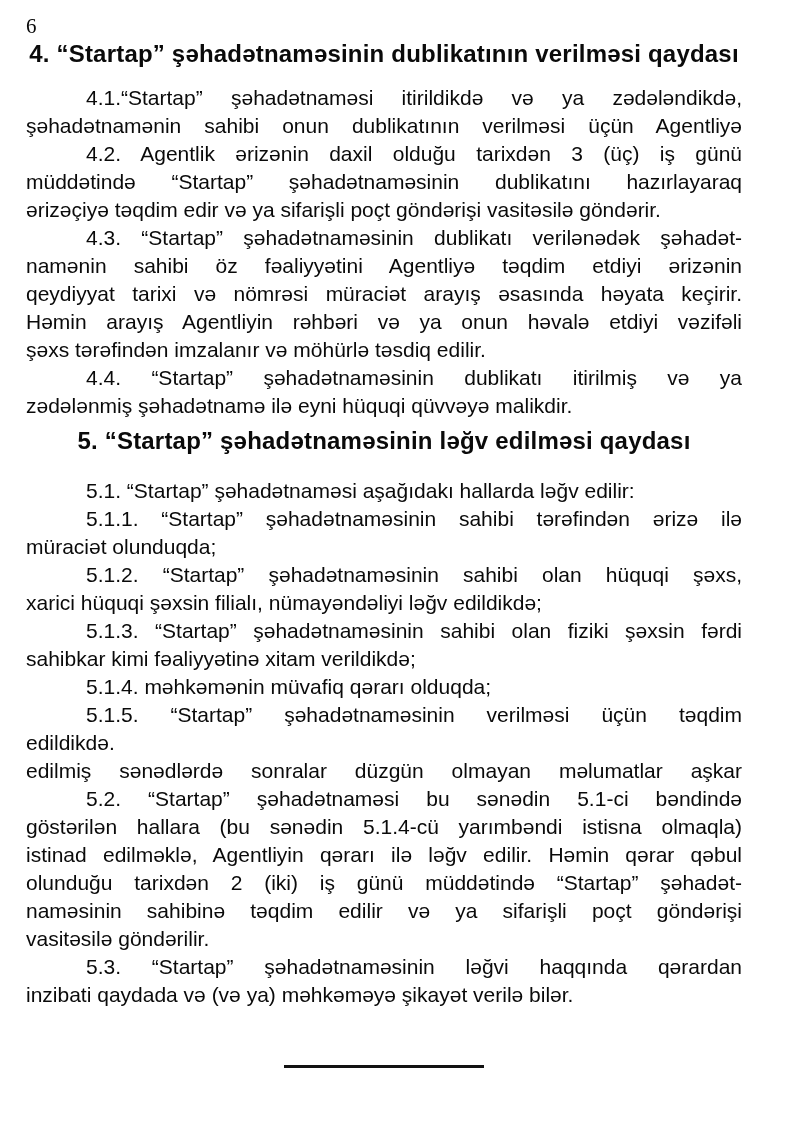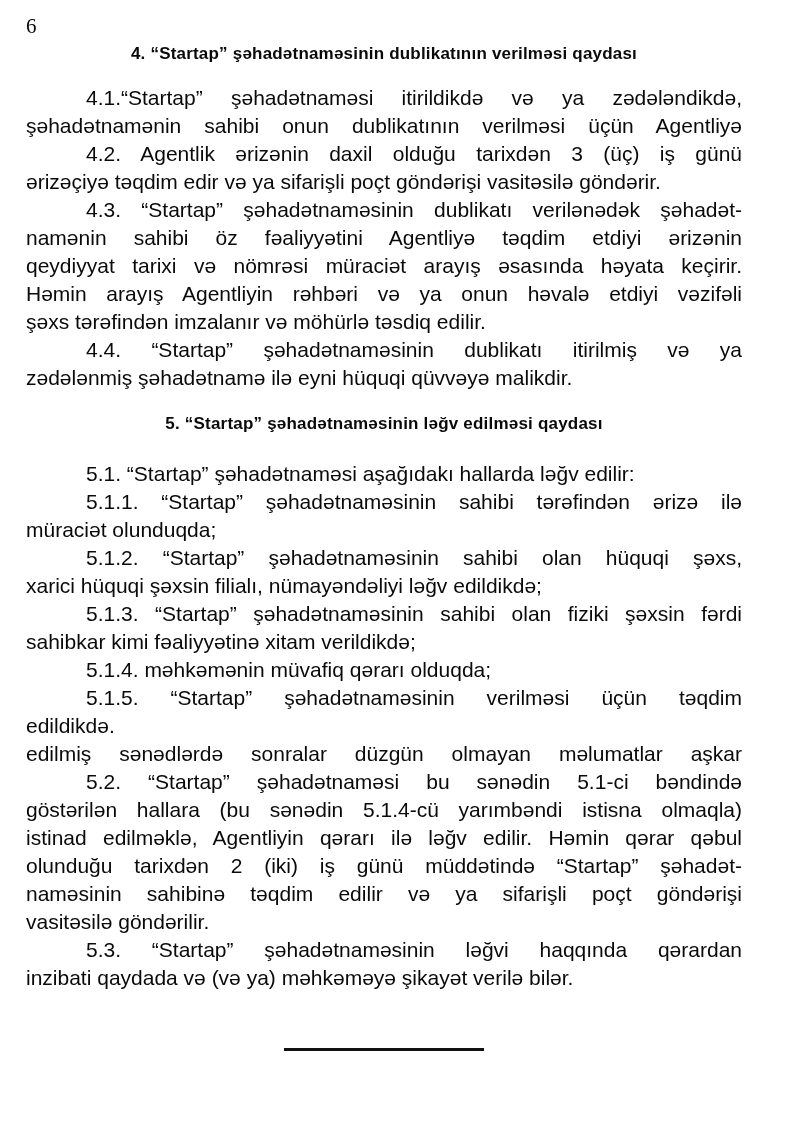"4. “Startap” şəhadətnaməsinin" .heading { font-size: 17px -> 24px }
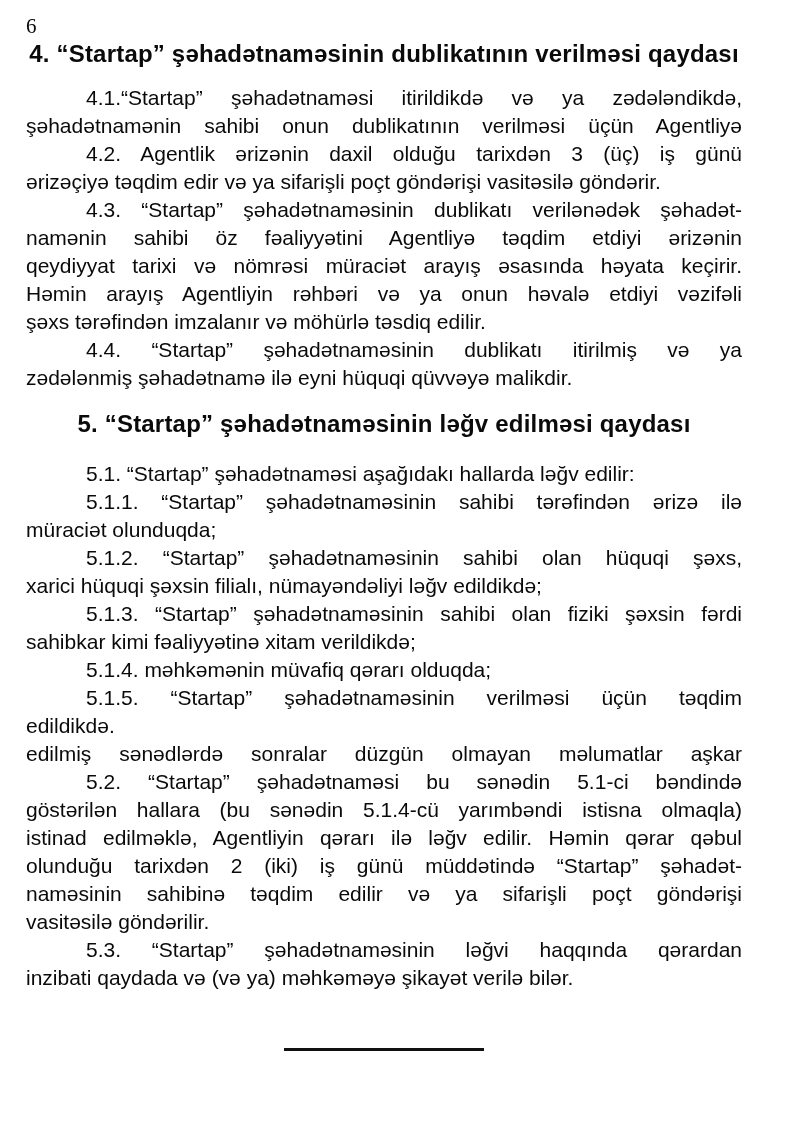"müddətində “Startap” şəhadətnaməsinin" div.line { html: none -> <div>müddətində “Startap” şəhadətnaməsinin dublikatını hazırlayaraq</div> }
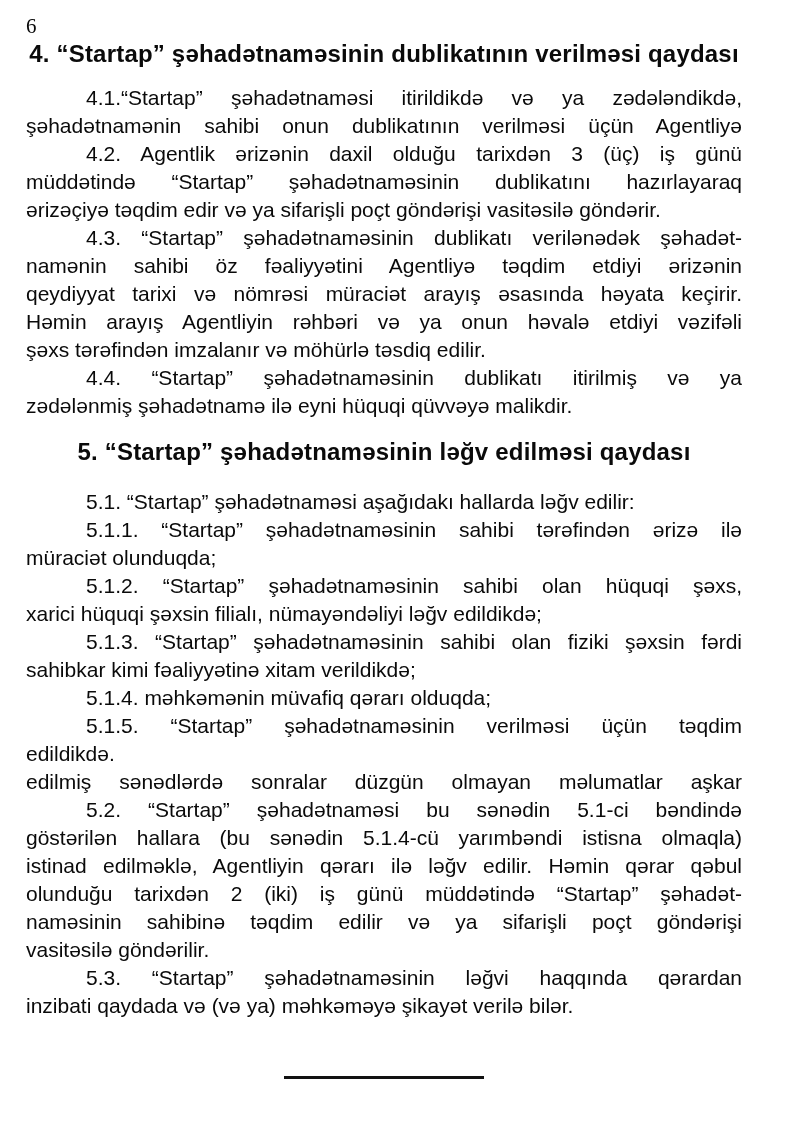"5. “Startap” şəhadətnaməsinin ləğv" .h-next { margin: 18px 0 22px 0 -> 7px 0 22px 0 }
